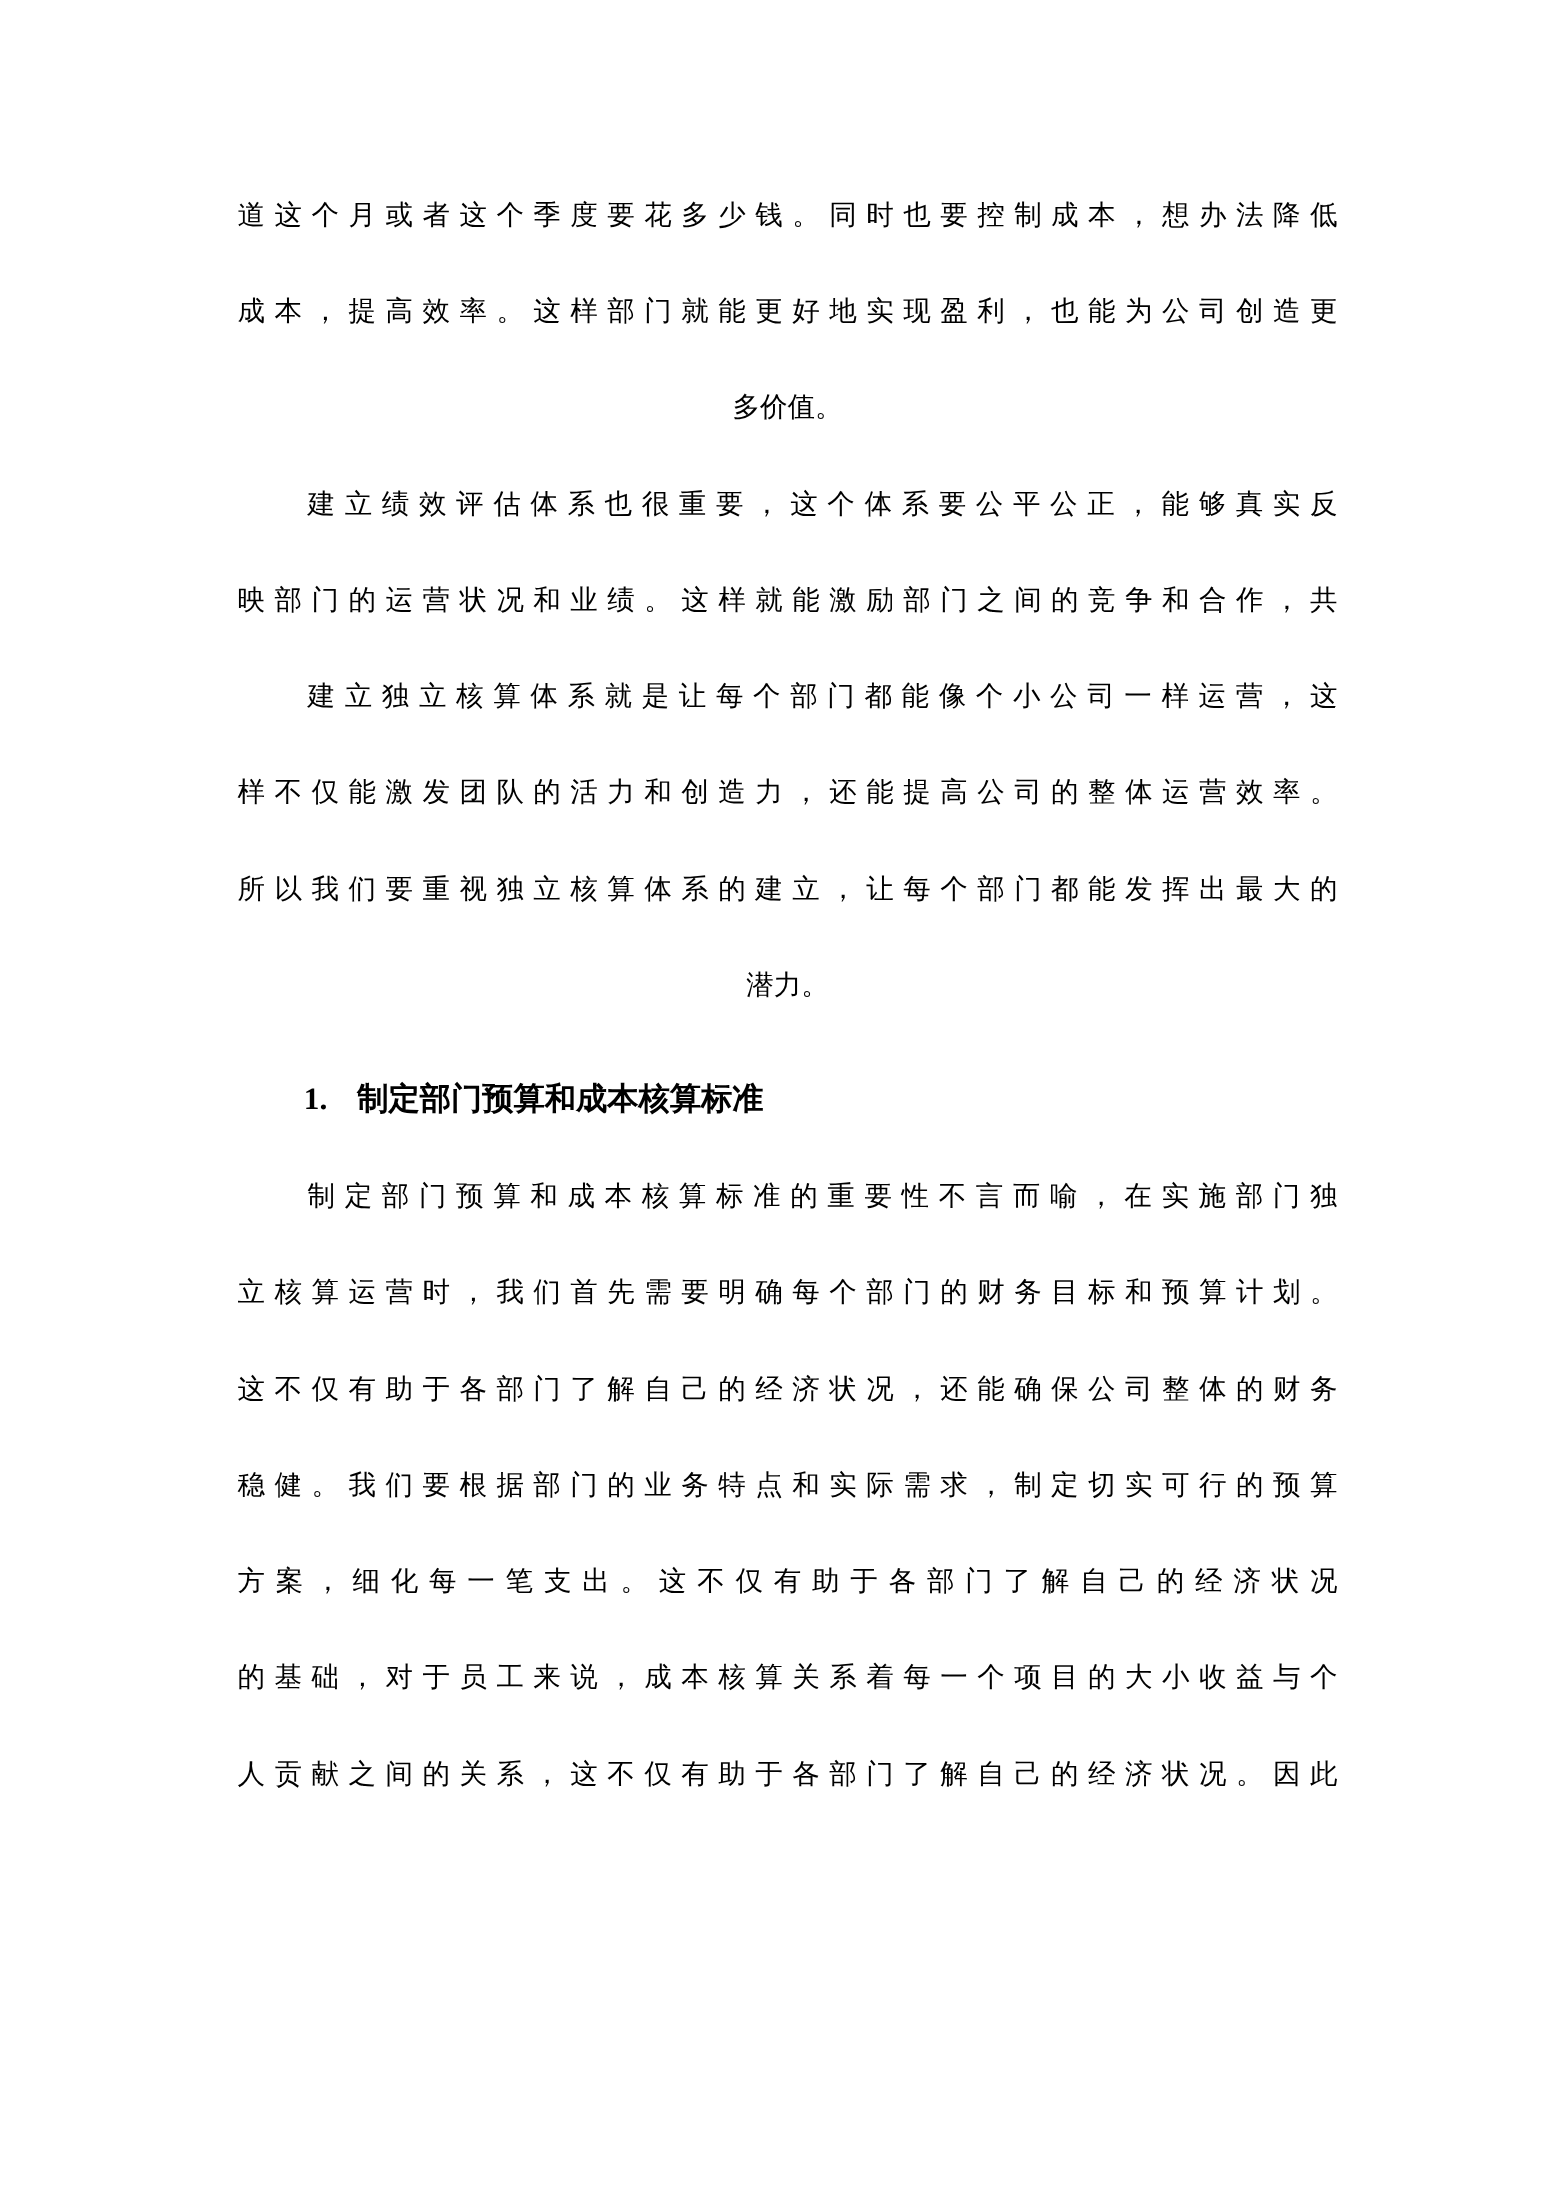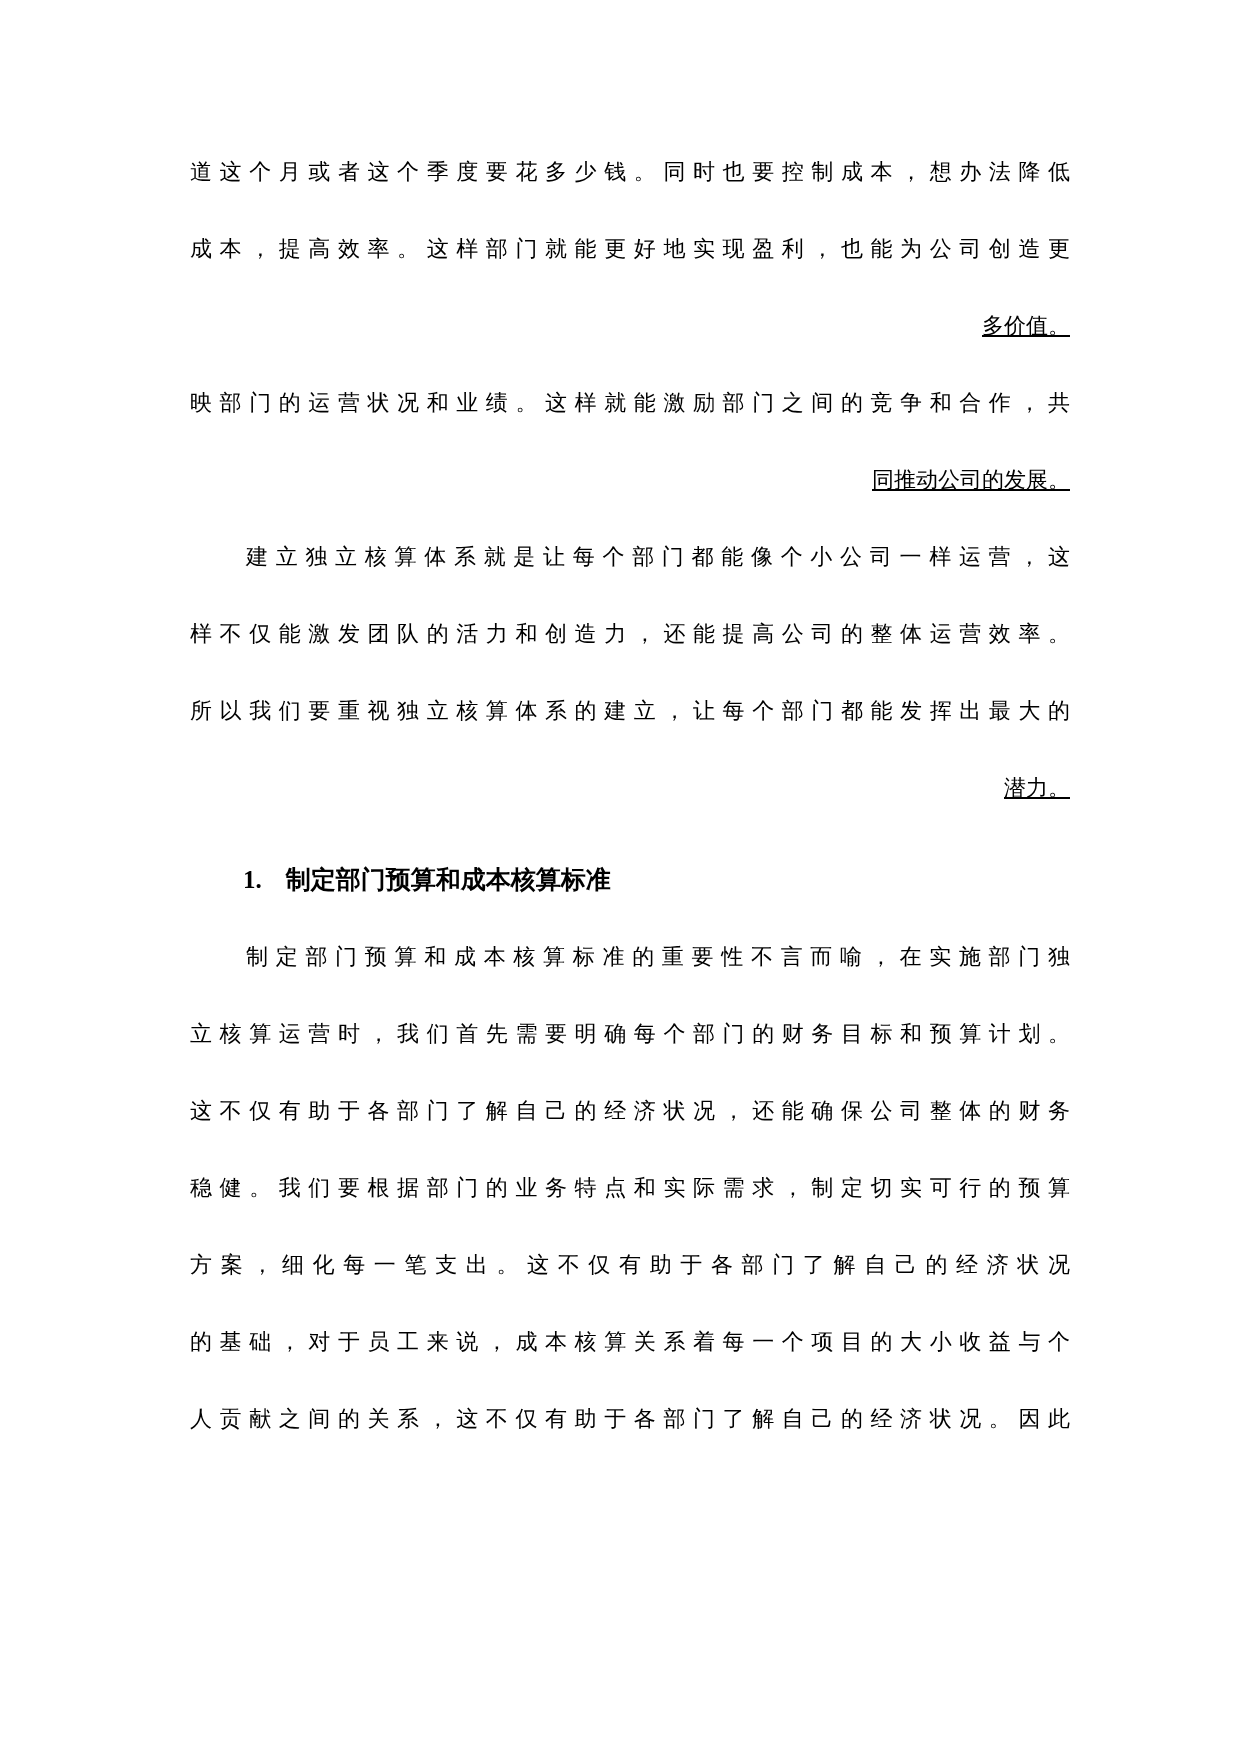"多价值。" .line-last { text-align: right -> center; text-decoration: underline -> none }
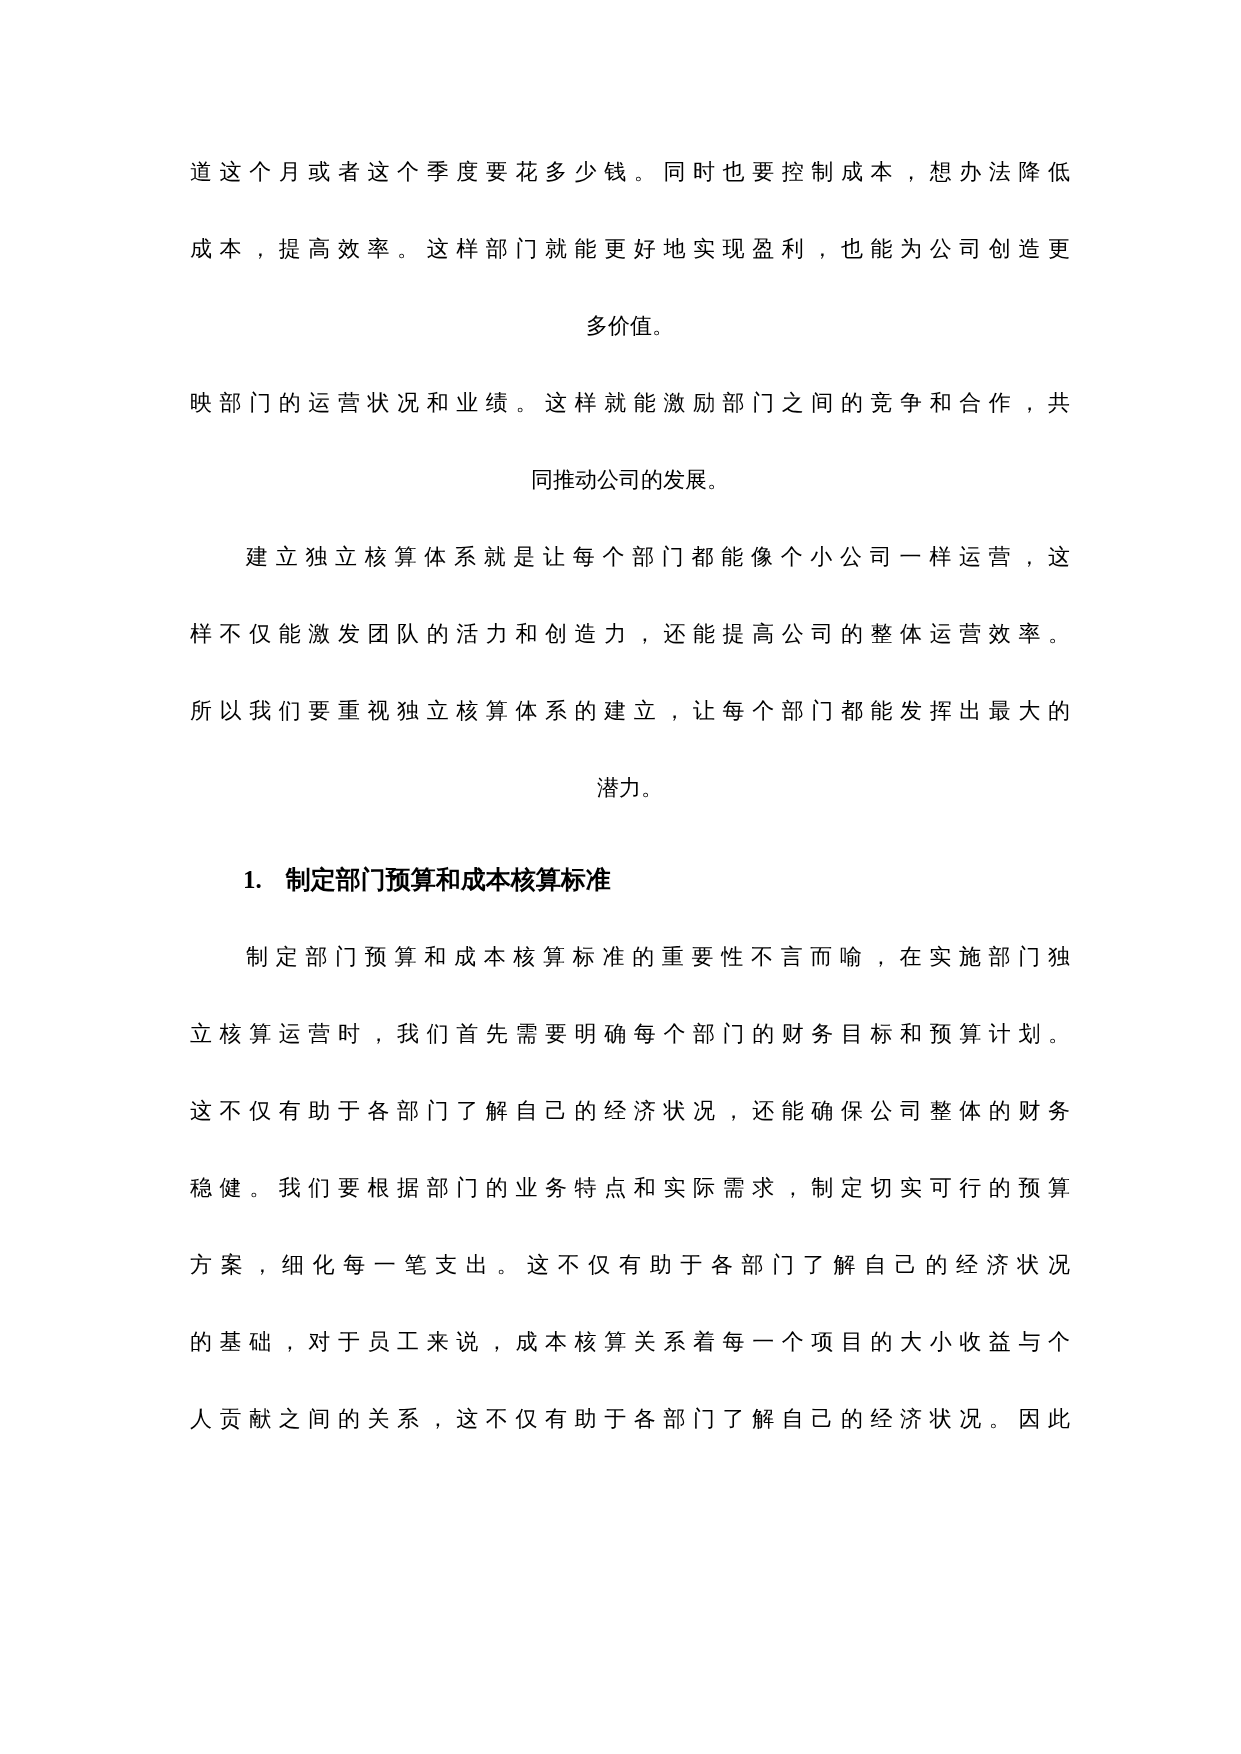"建立绩效评估体系也很重要，这个体系要公平公正，能够真实反" div.line { html: none -> <div>建立绩效评估体系也很重要，这个体系要公平公正，能够真实反</div> }
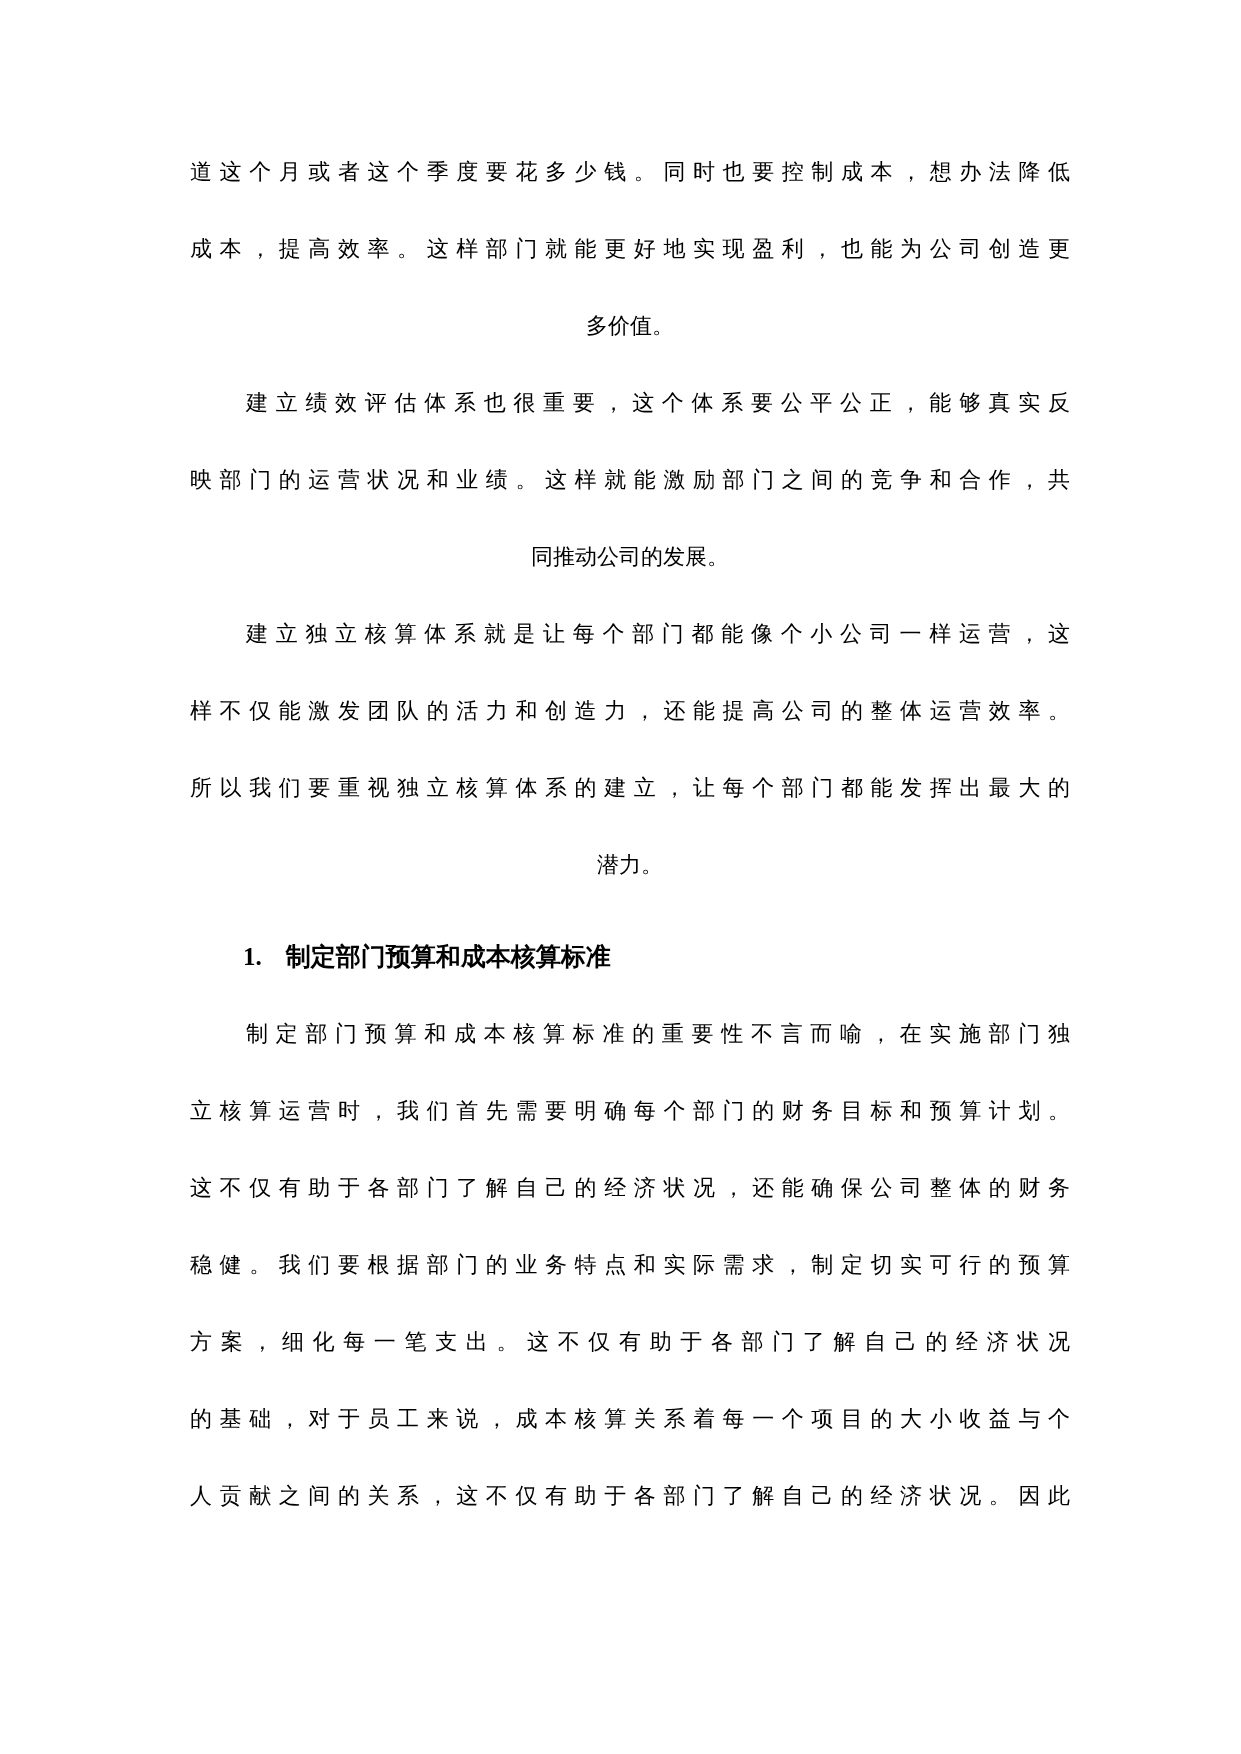"同推动公司的发展。" div.line { html: <div>同推动公司的发展。</div> -> none }
